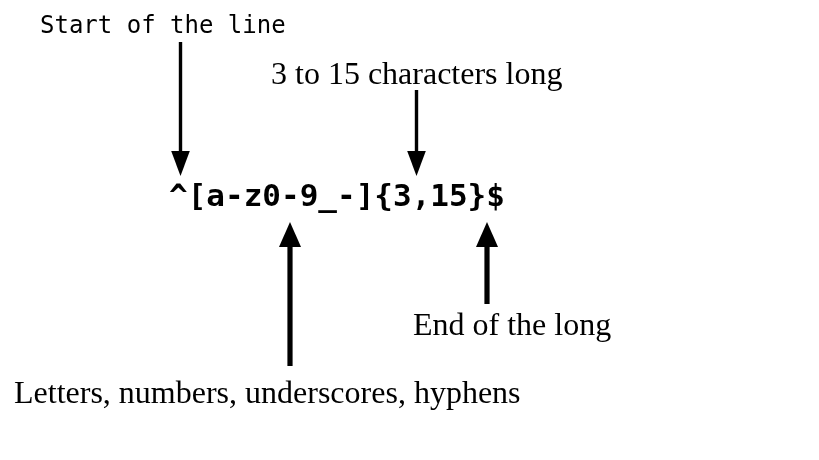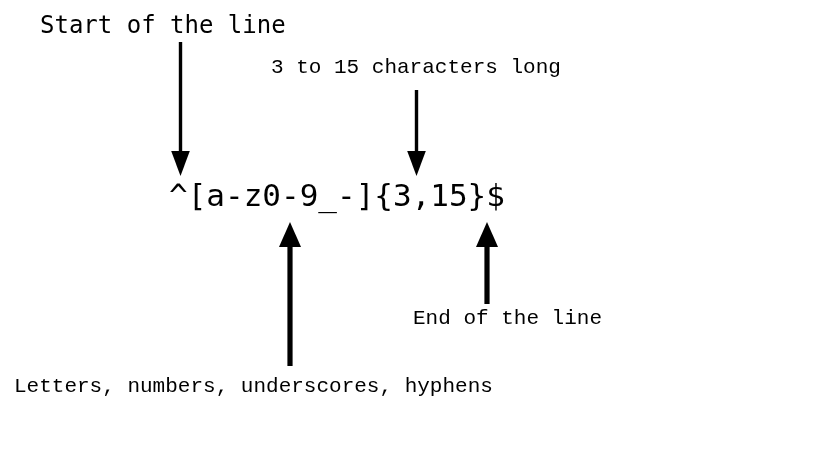"3 to 15 characters long" .label-sans { font-family: Liberation Mono, monospace -> Liberation Serif, serif; font-size: 21px -> 32px }
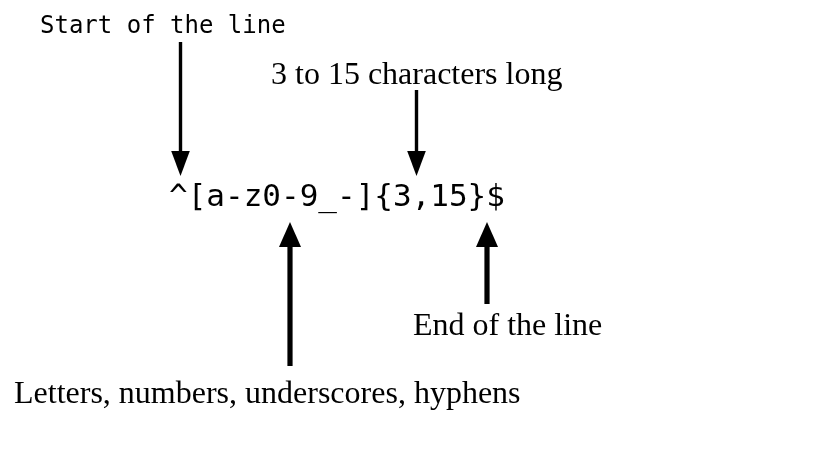"^[a-z0-9_-]{3,15}$" #regex-expression { font-weight: normal -> bold }
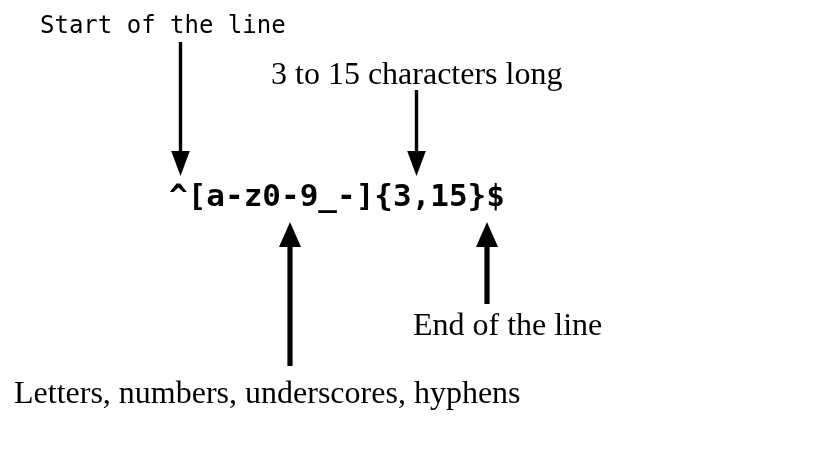"End of the line" span.label { text: line -> long }
